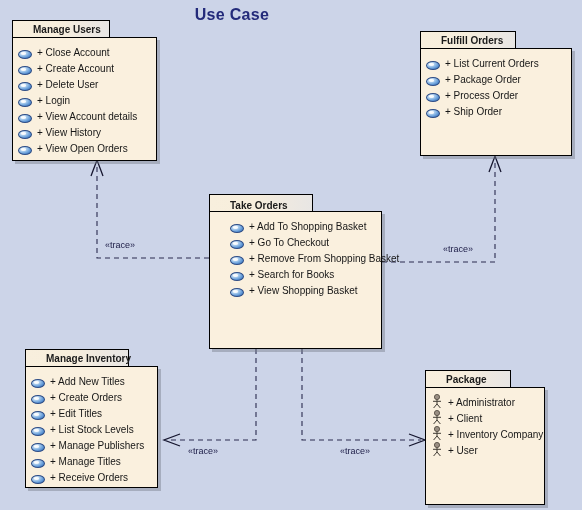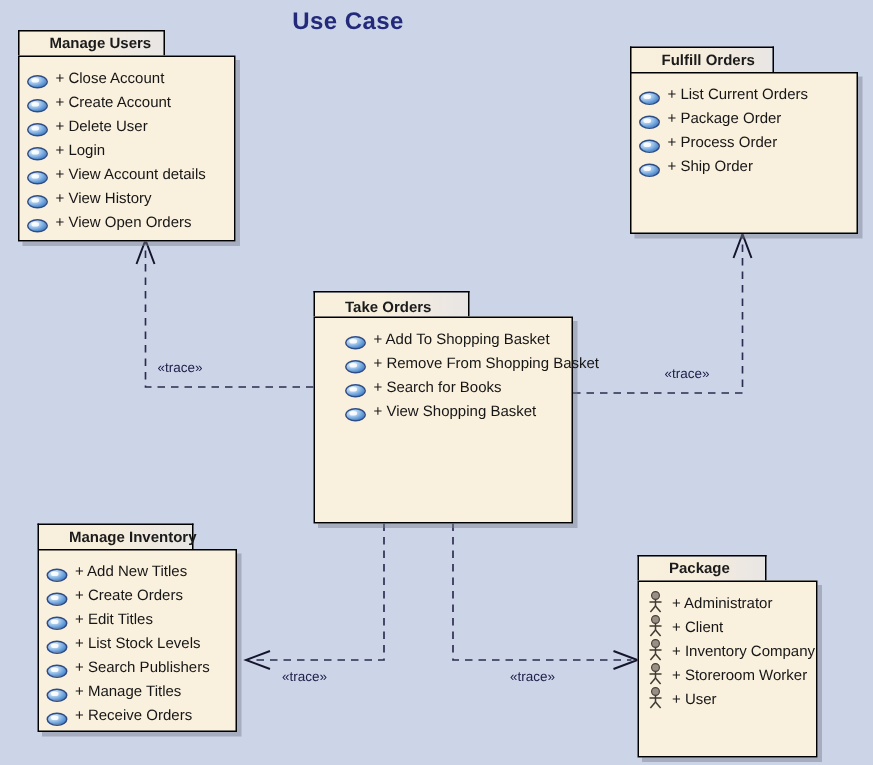"+ Go To Checkout" div.pkg-item { html: none -> <div> <span></span> <span>+ Go To Checkout</span> </div> }
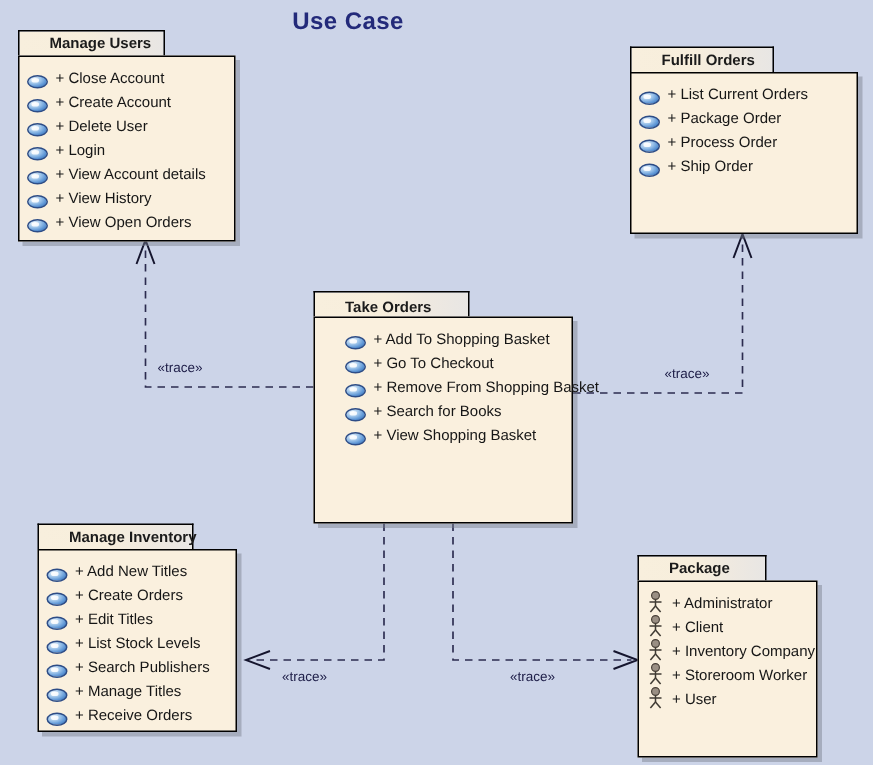"+ Search Publishers" span.pkg-item-label { text: Search -> Manage }
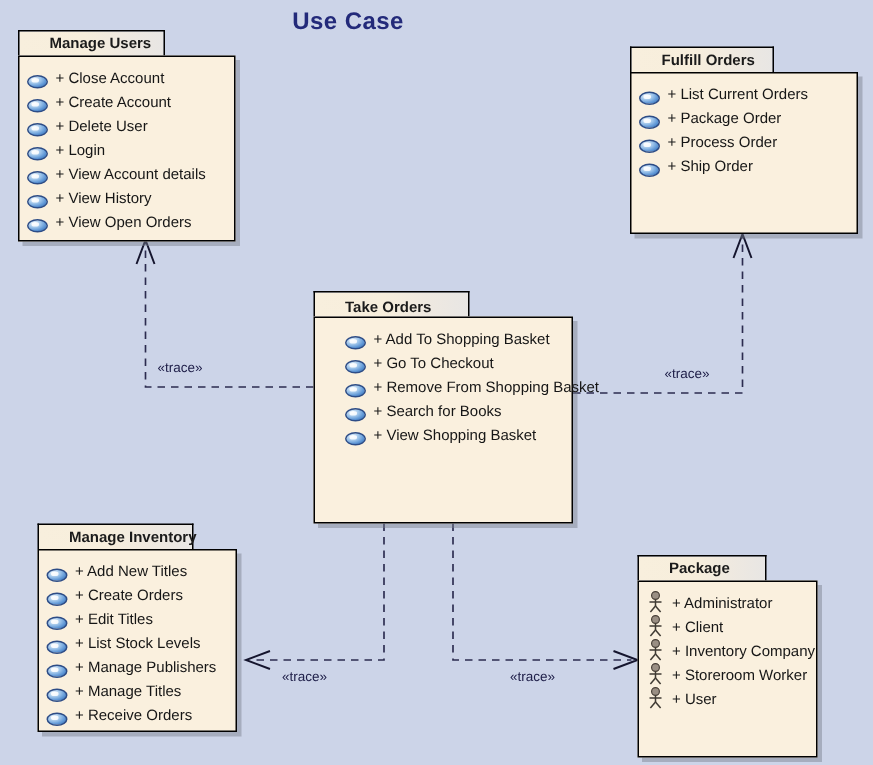"+ Storeroom Worker" div.pkg-item { html: <div> <span> <svg> <circle></circle> <line></line> <line></line> <line></line> <line></line> </svg> </span> <span>+ Storeroom Worker</span> </div> -> none }
